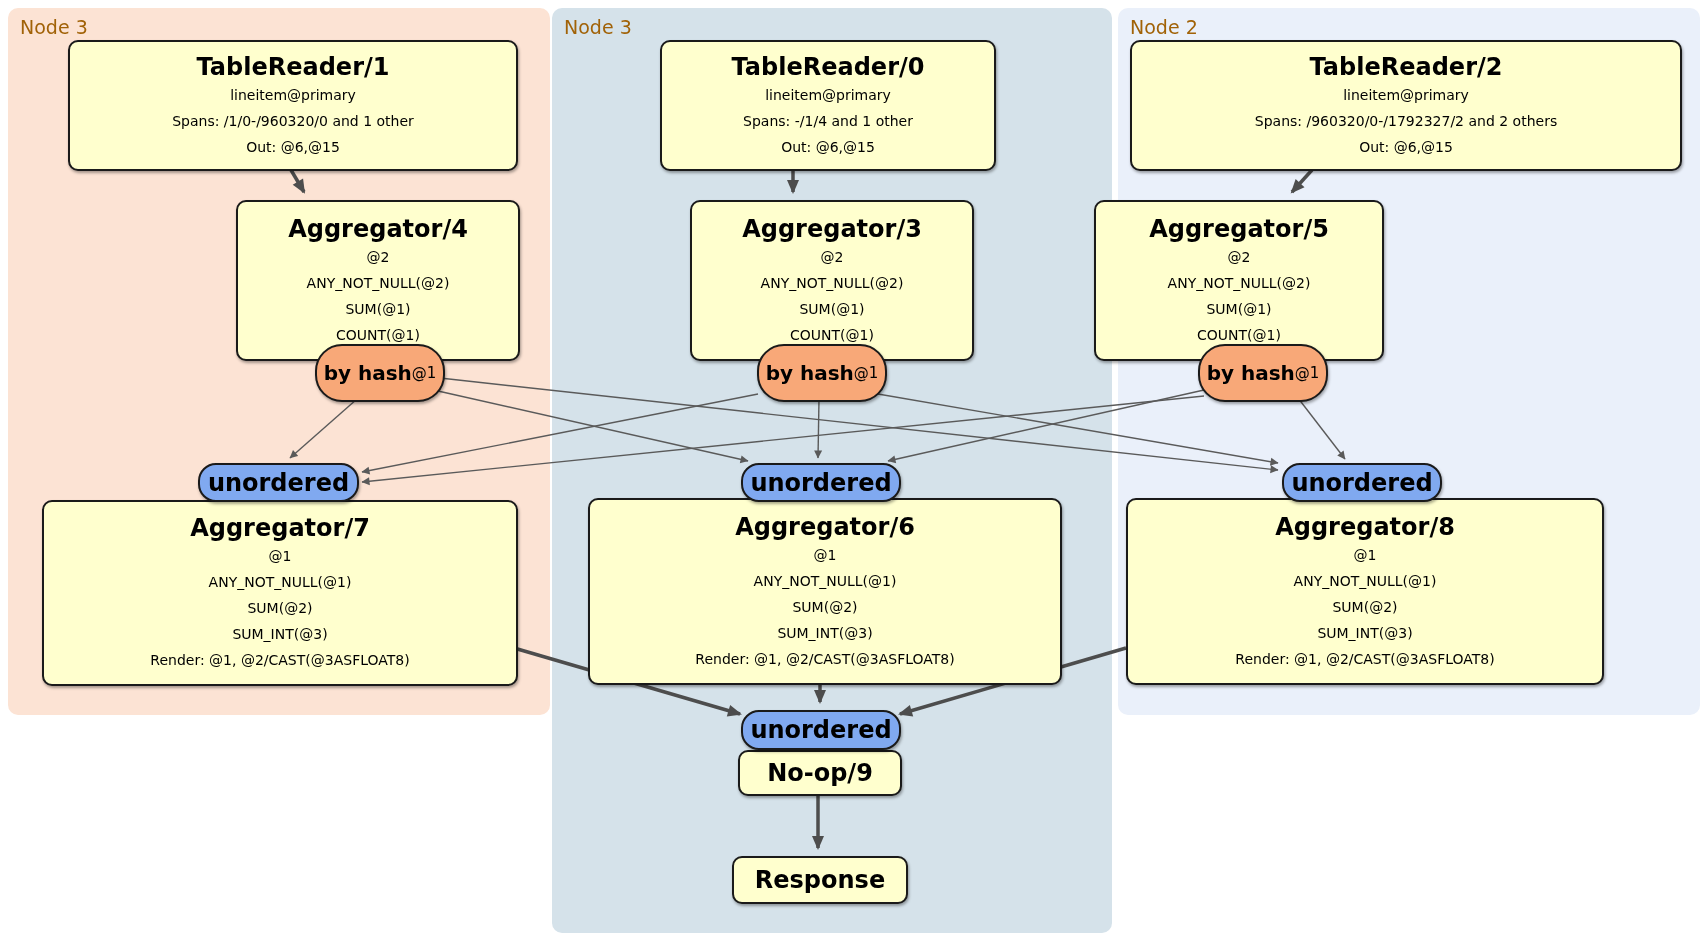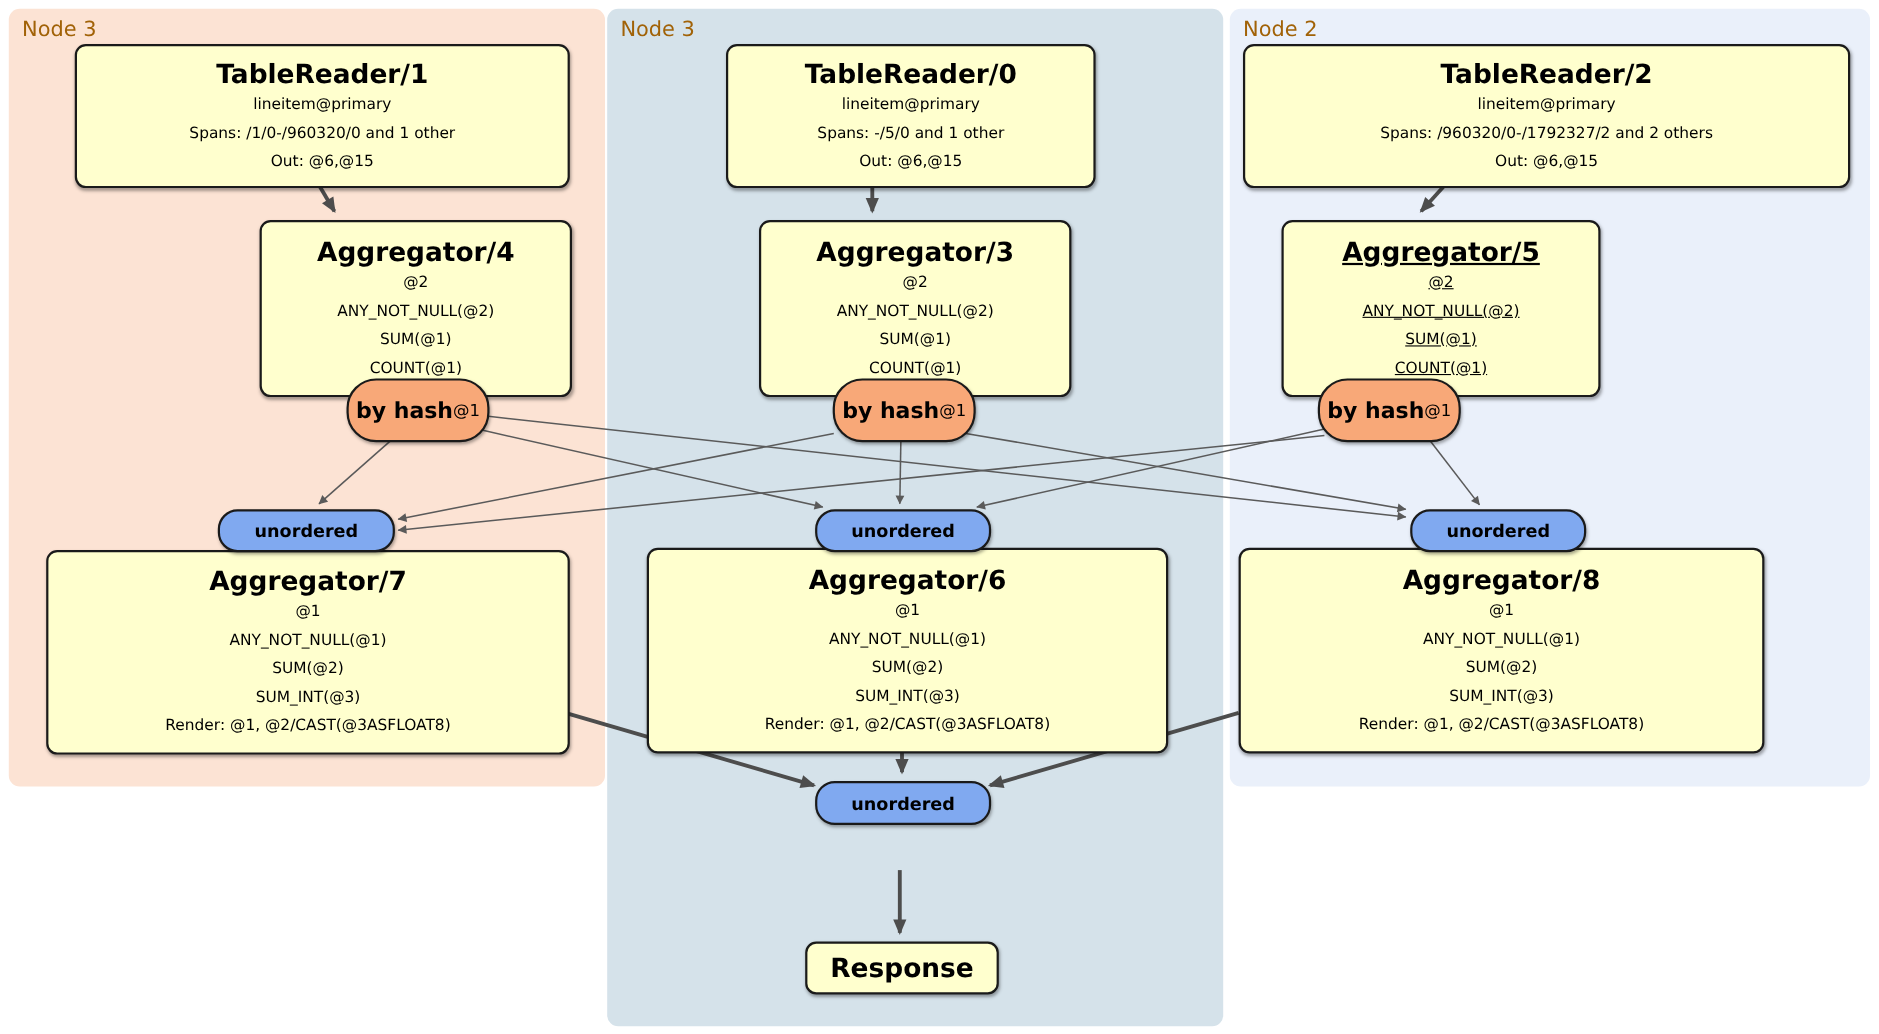"Spans: -/5/0 and 1 other" div.line { text: -/5/0 -> -/1/4 }
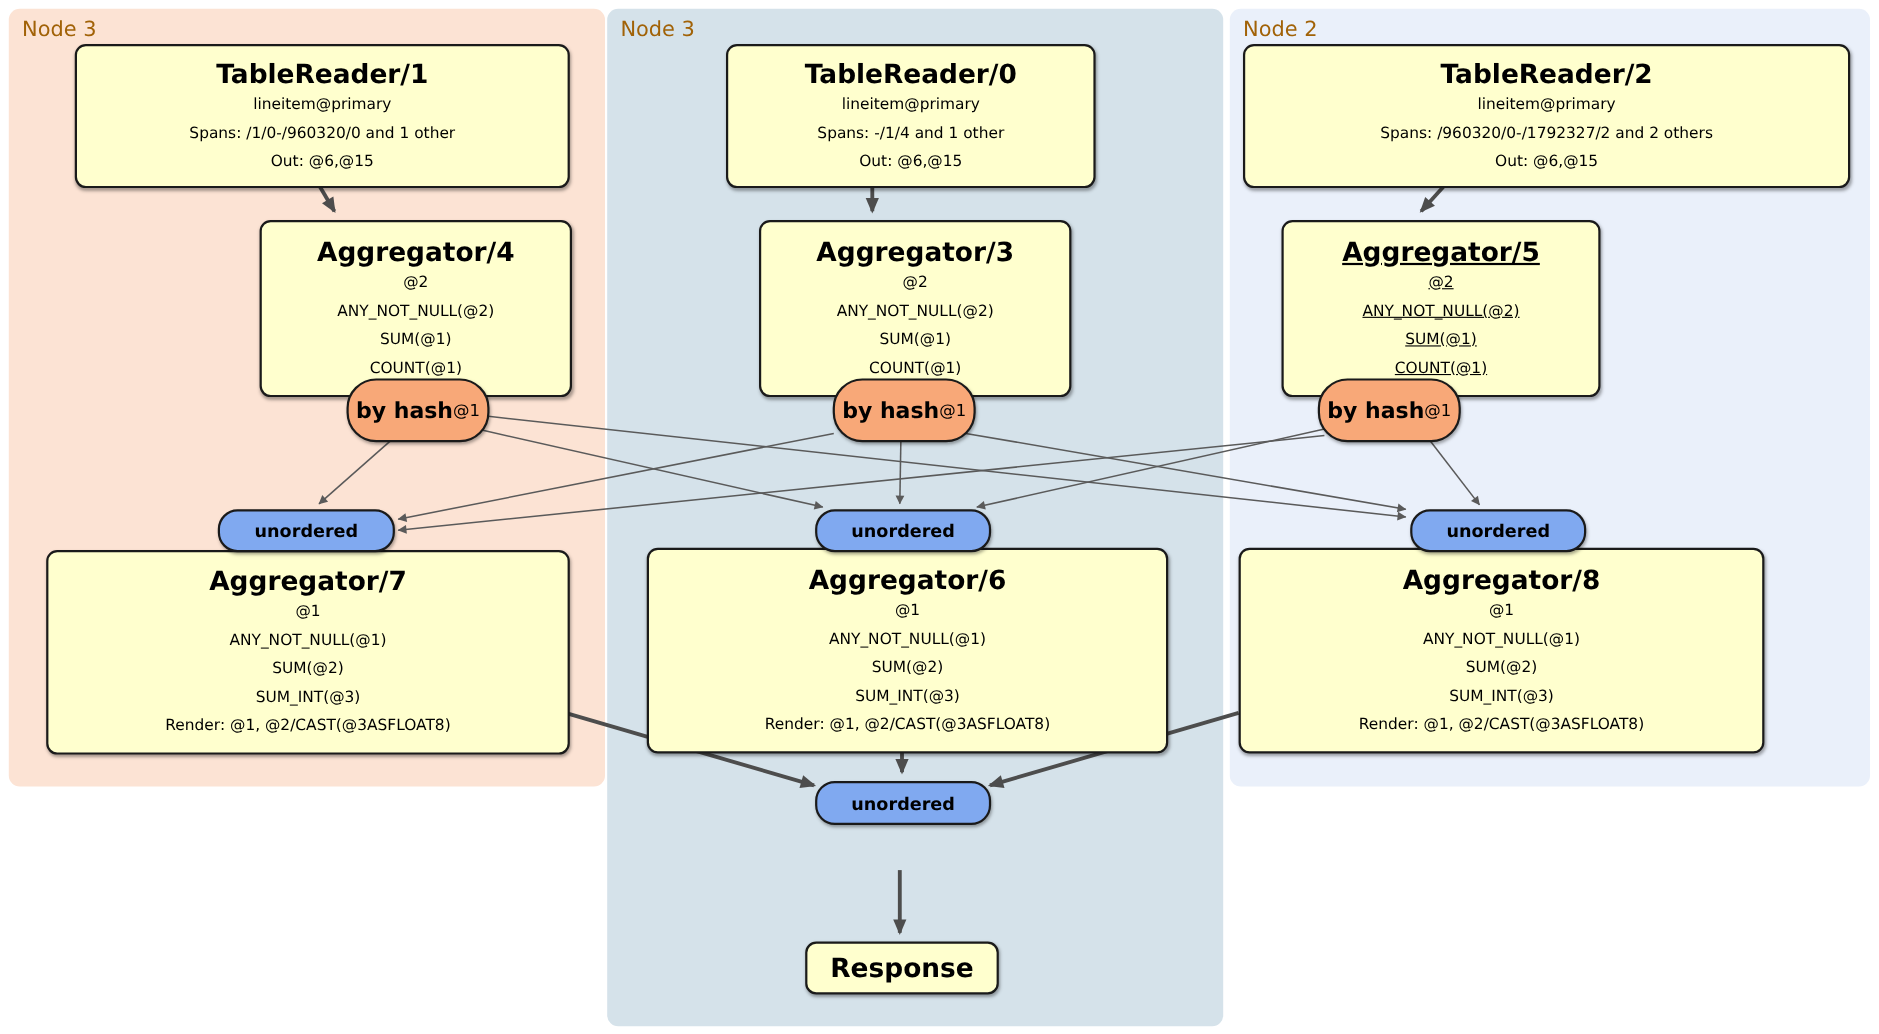"Aggregator/5" div.box { left: 1165px -> 1094px; text-decoration: underline -> none }
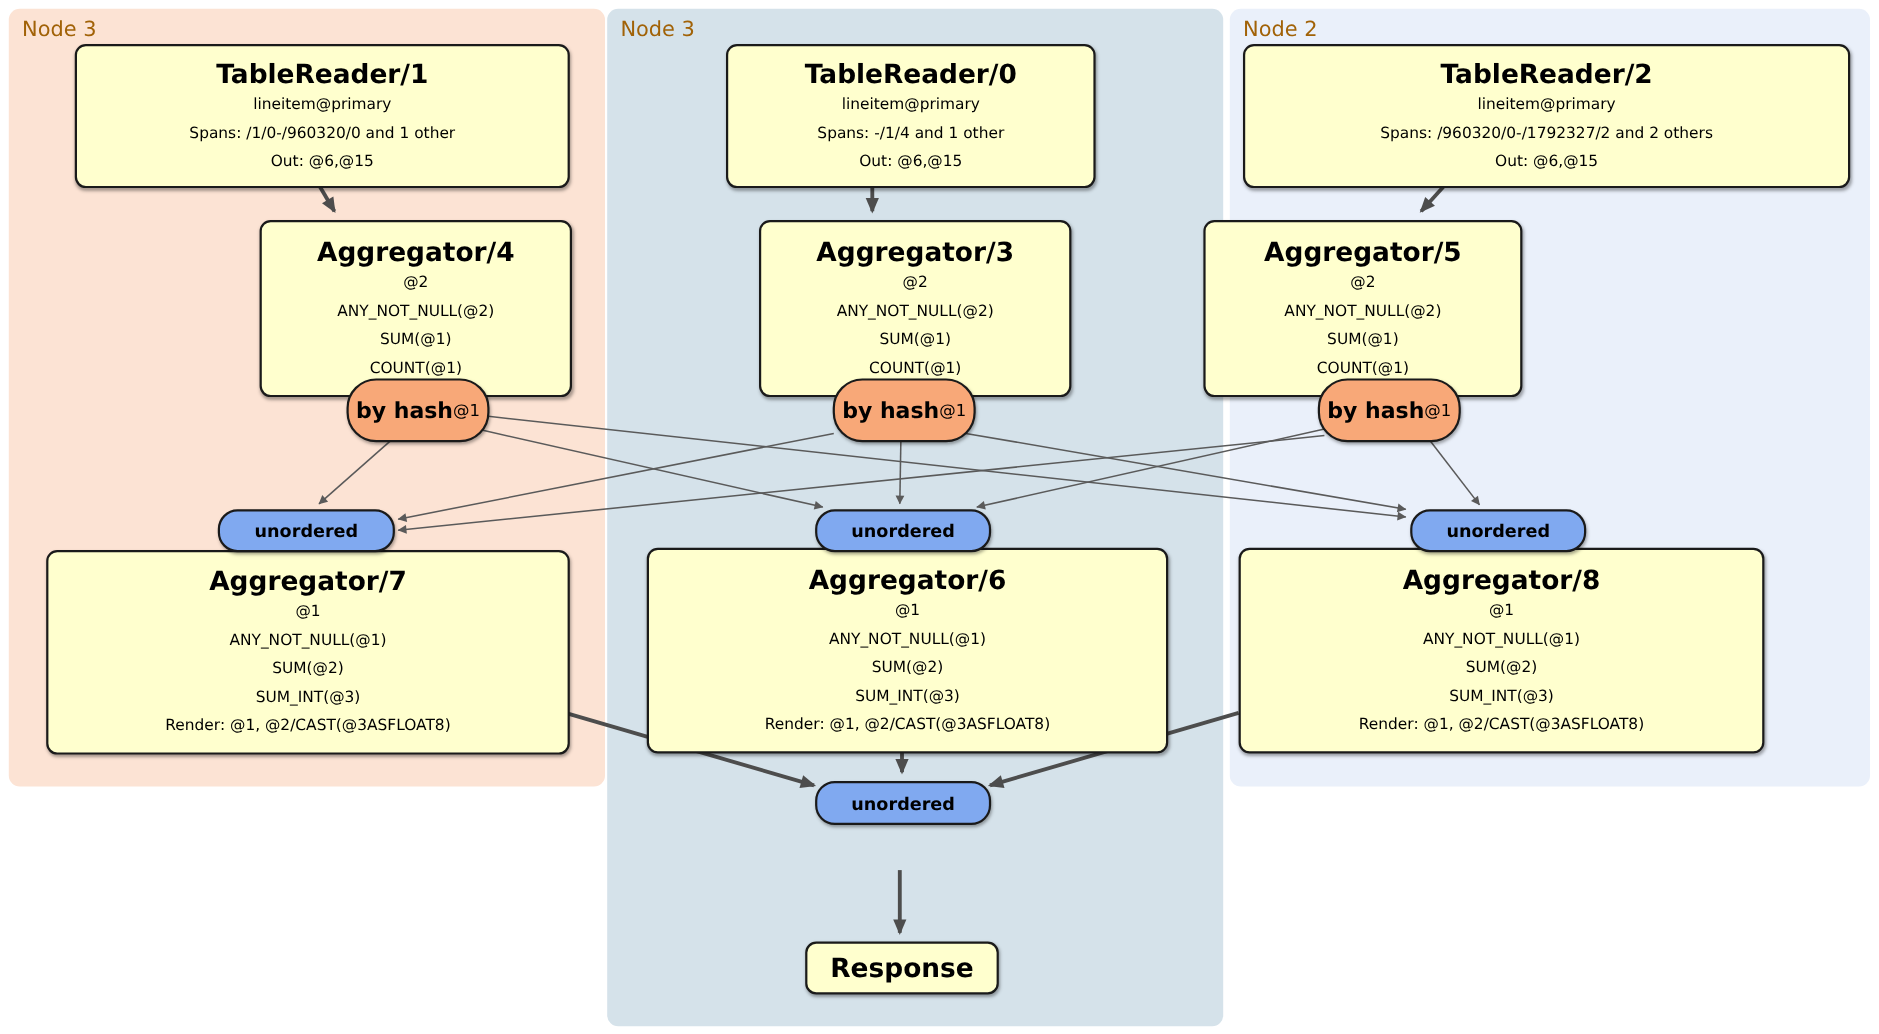"unordered" .sync { font-size: 16px -> 24px }
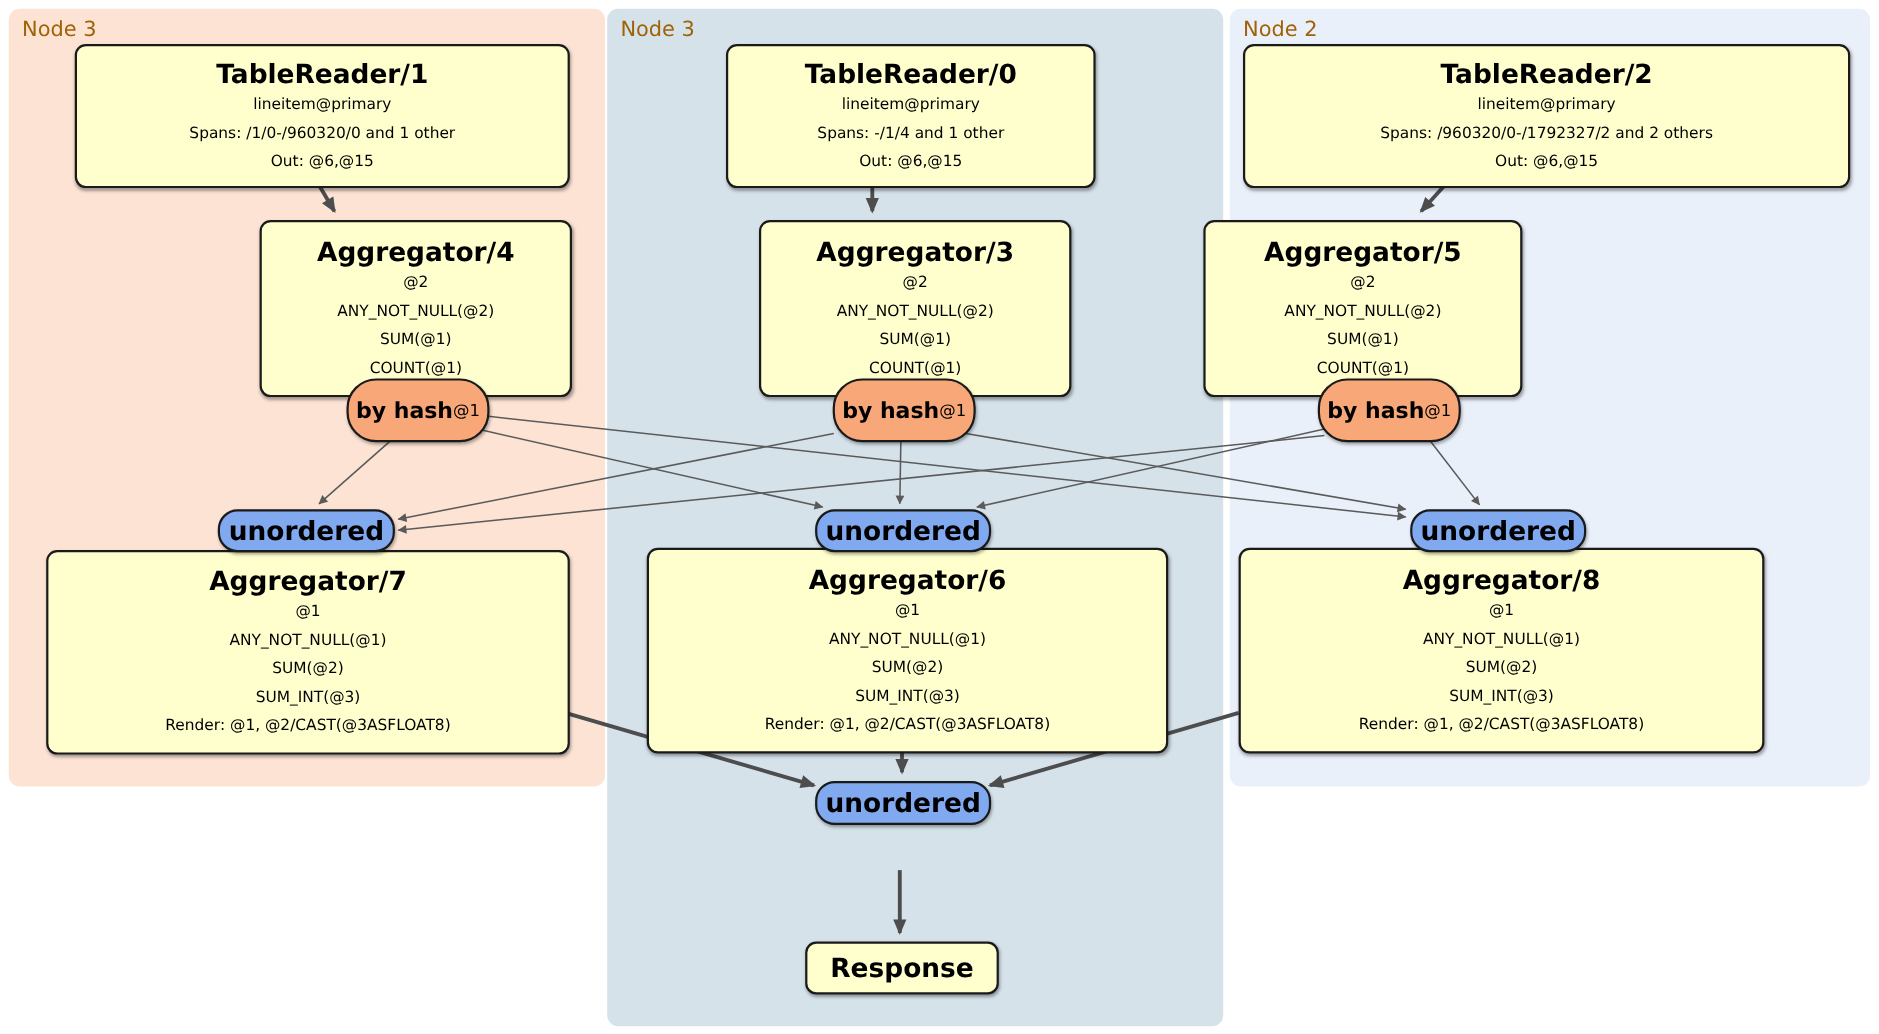"No-op/9" div.box { html: none -> <div> <div>No-op/9</div> </div> }
